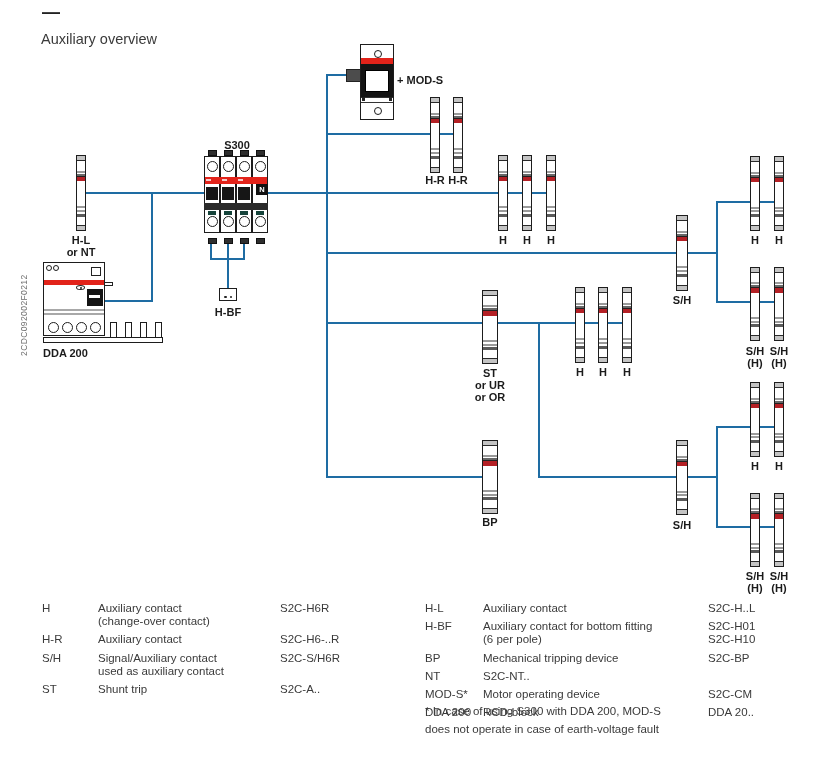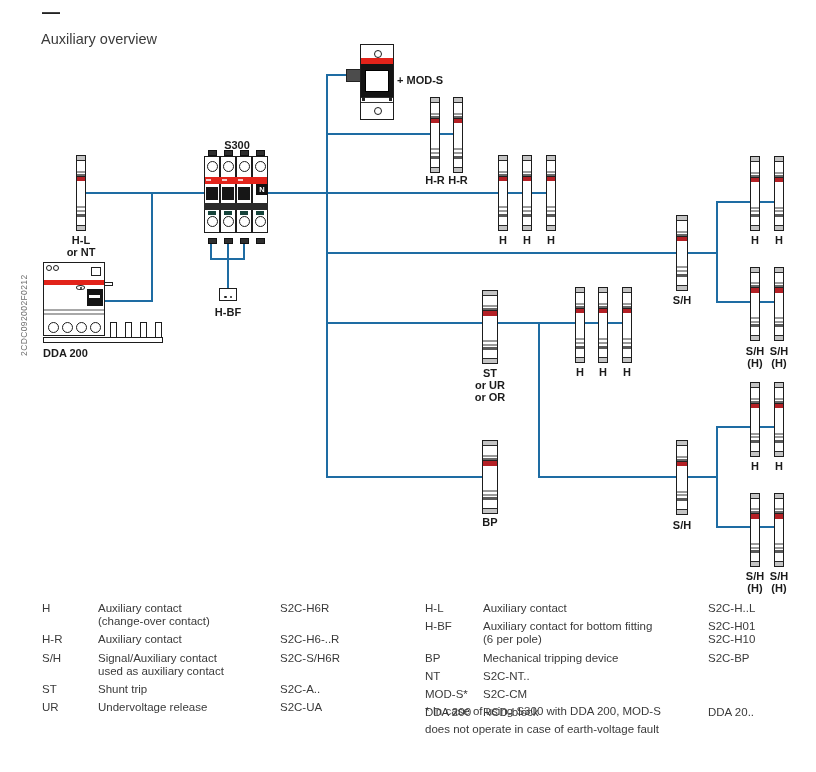"Motor operating device" div.ldesc { html: none -> <div>Motor operating device</div> }
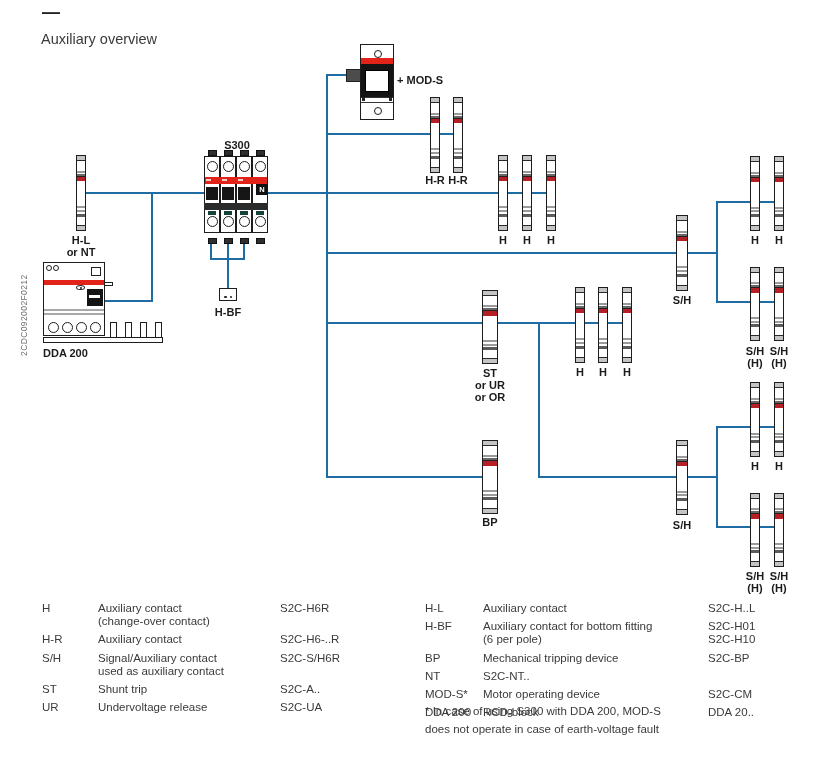"UR" div.lrow { html: <div> <div>UR</div> <div>Undervoltage release</div> <div>S2C-UA</div> </div> -> none }
